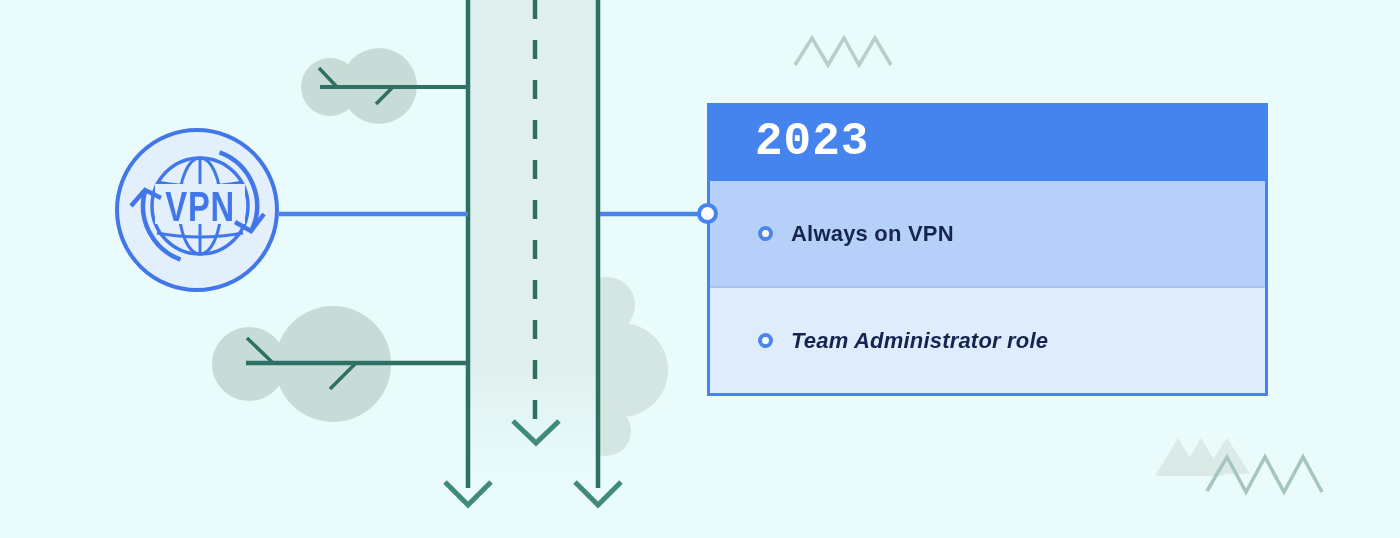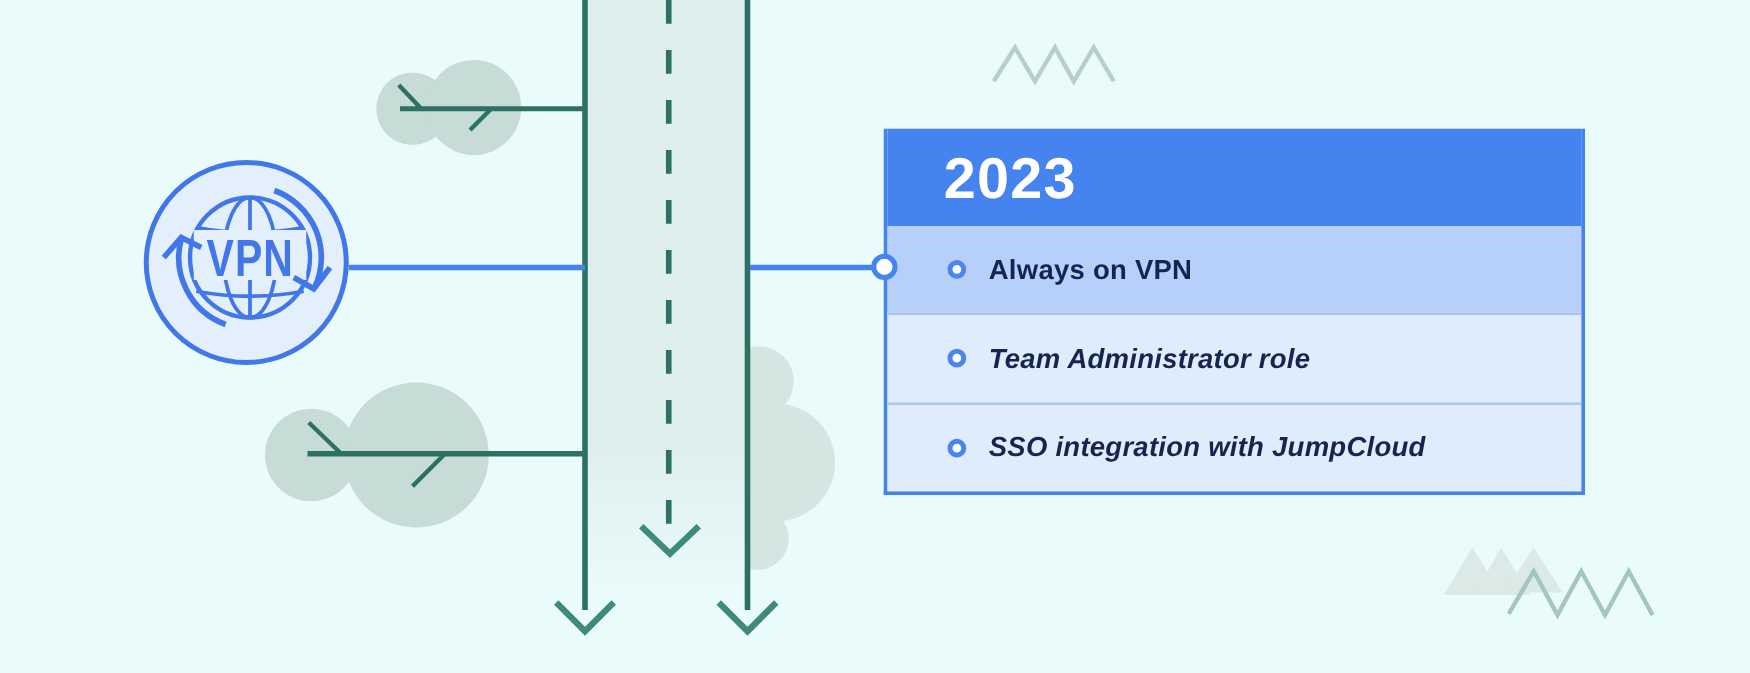"2023" .year-header { font-family: none -> Liberation Mono, monospace }
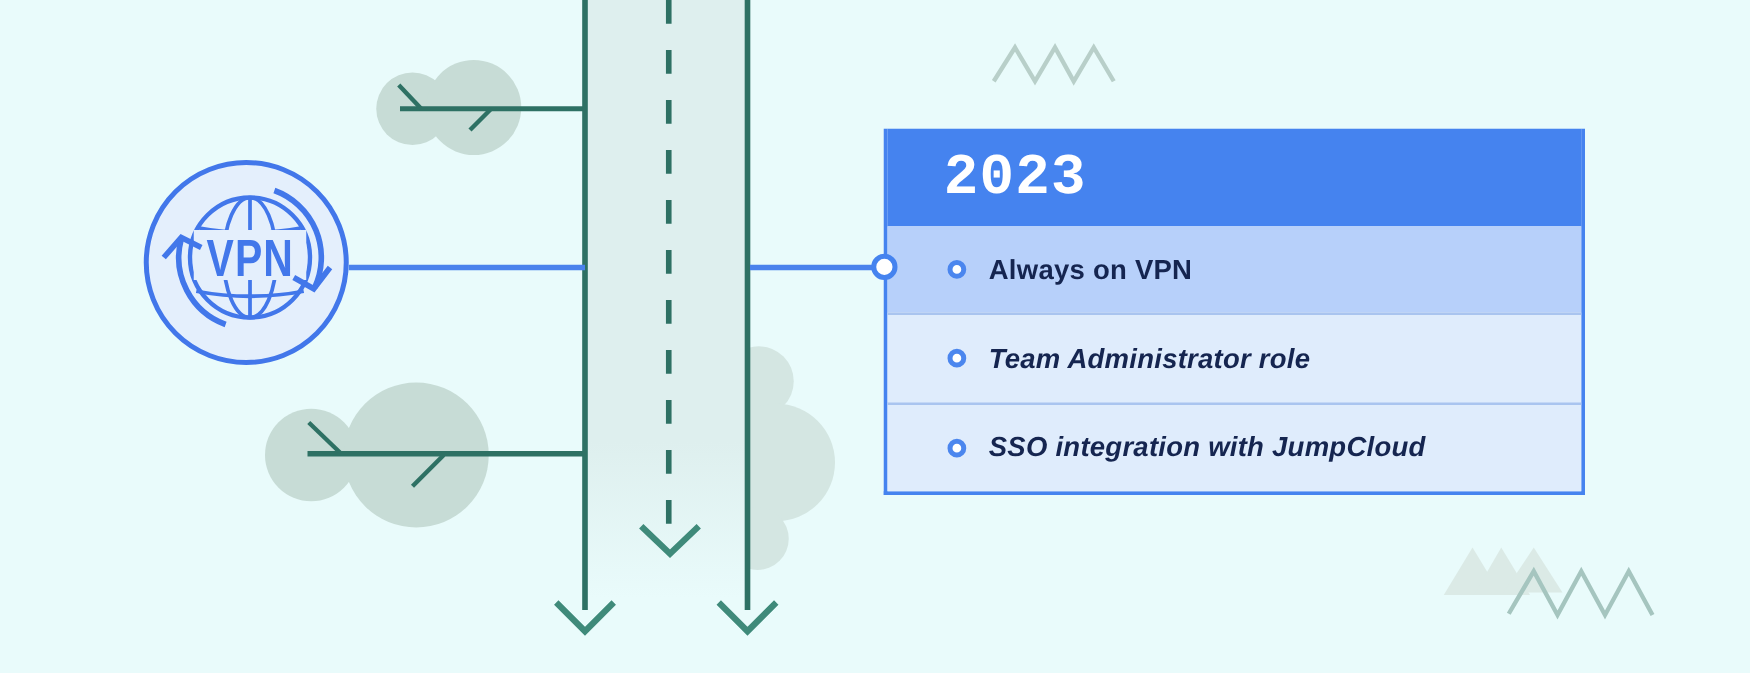"SSO integration with JumpCloud" div.card-row { html: <div> <span></span> <span>SSO integration with JumpCloud</span> </div> -> none }
